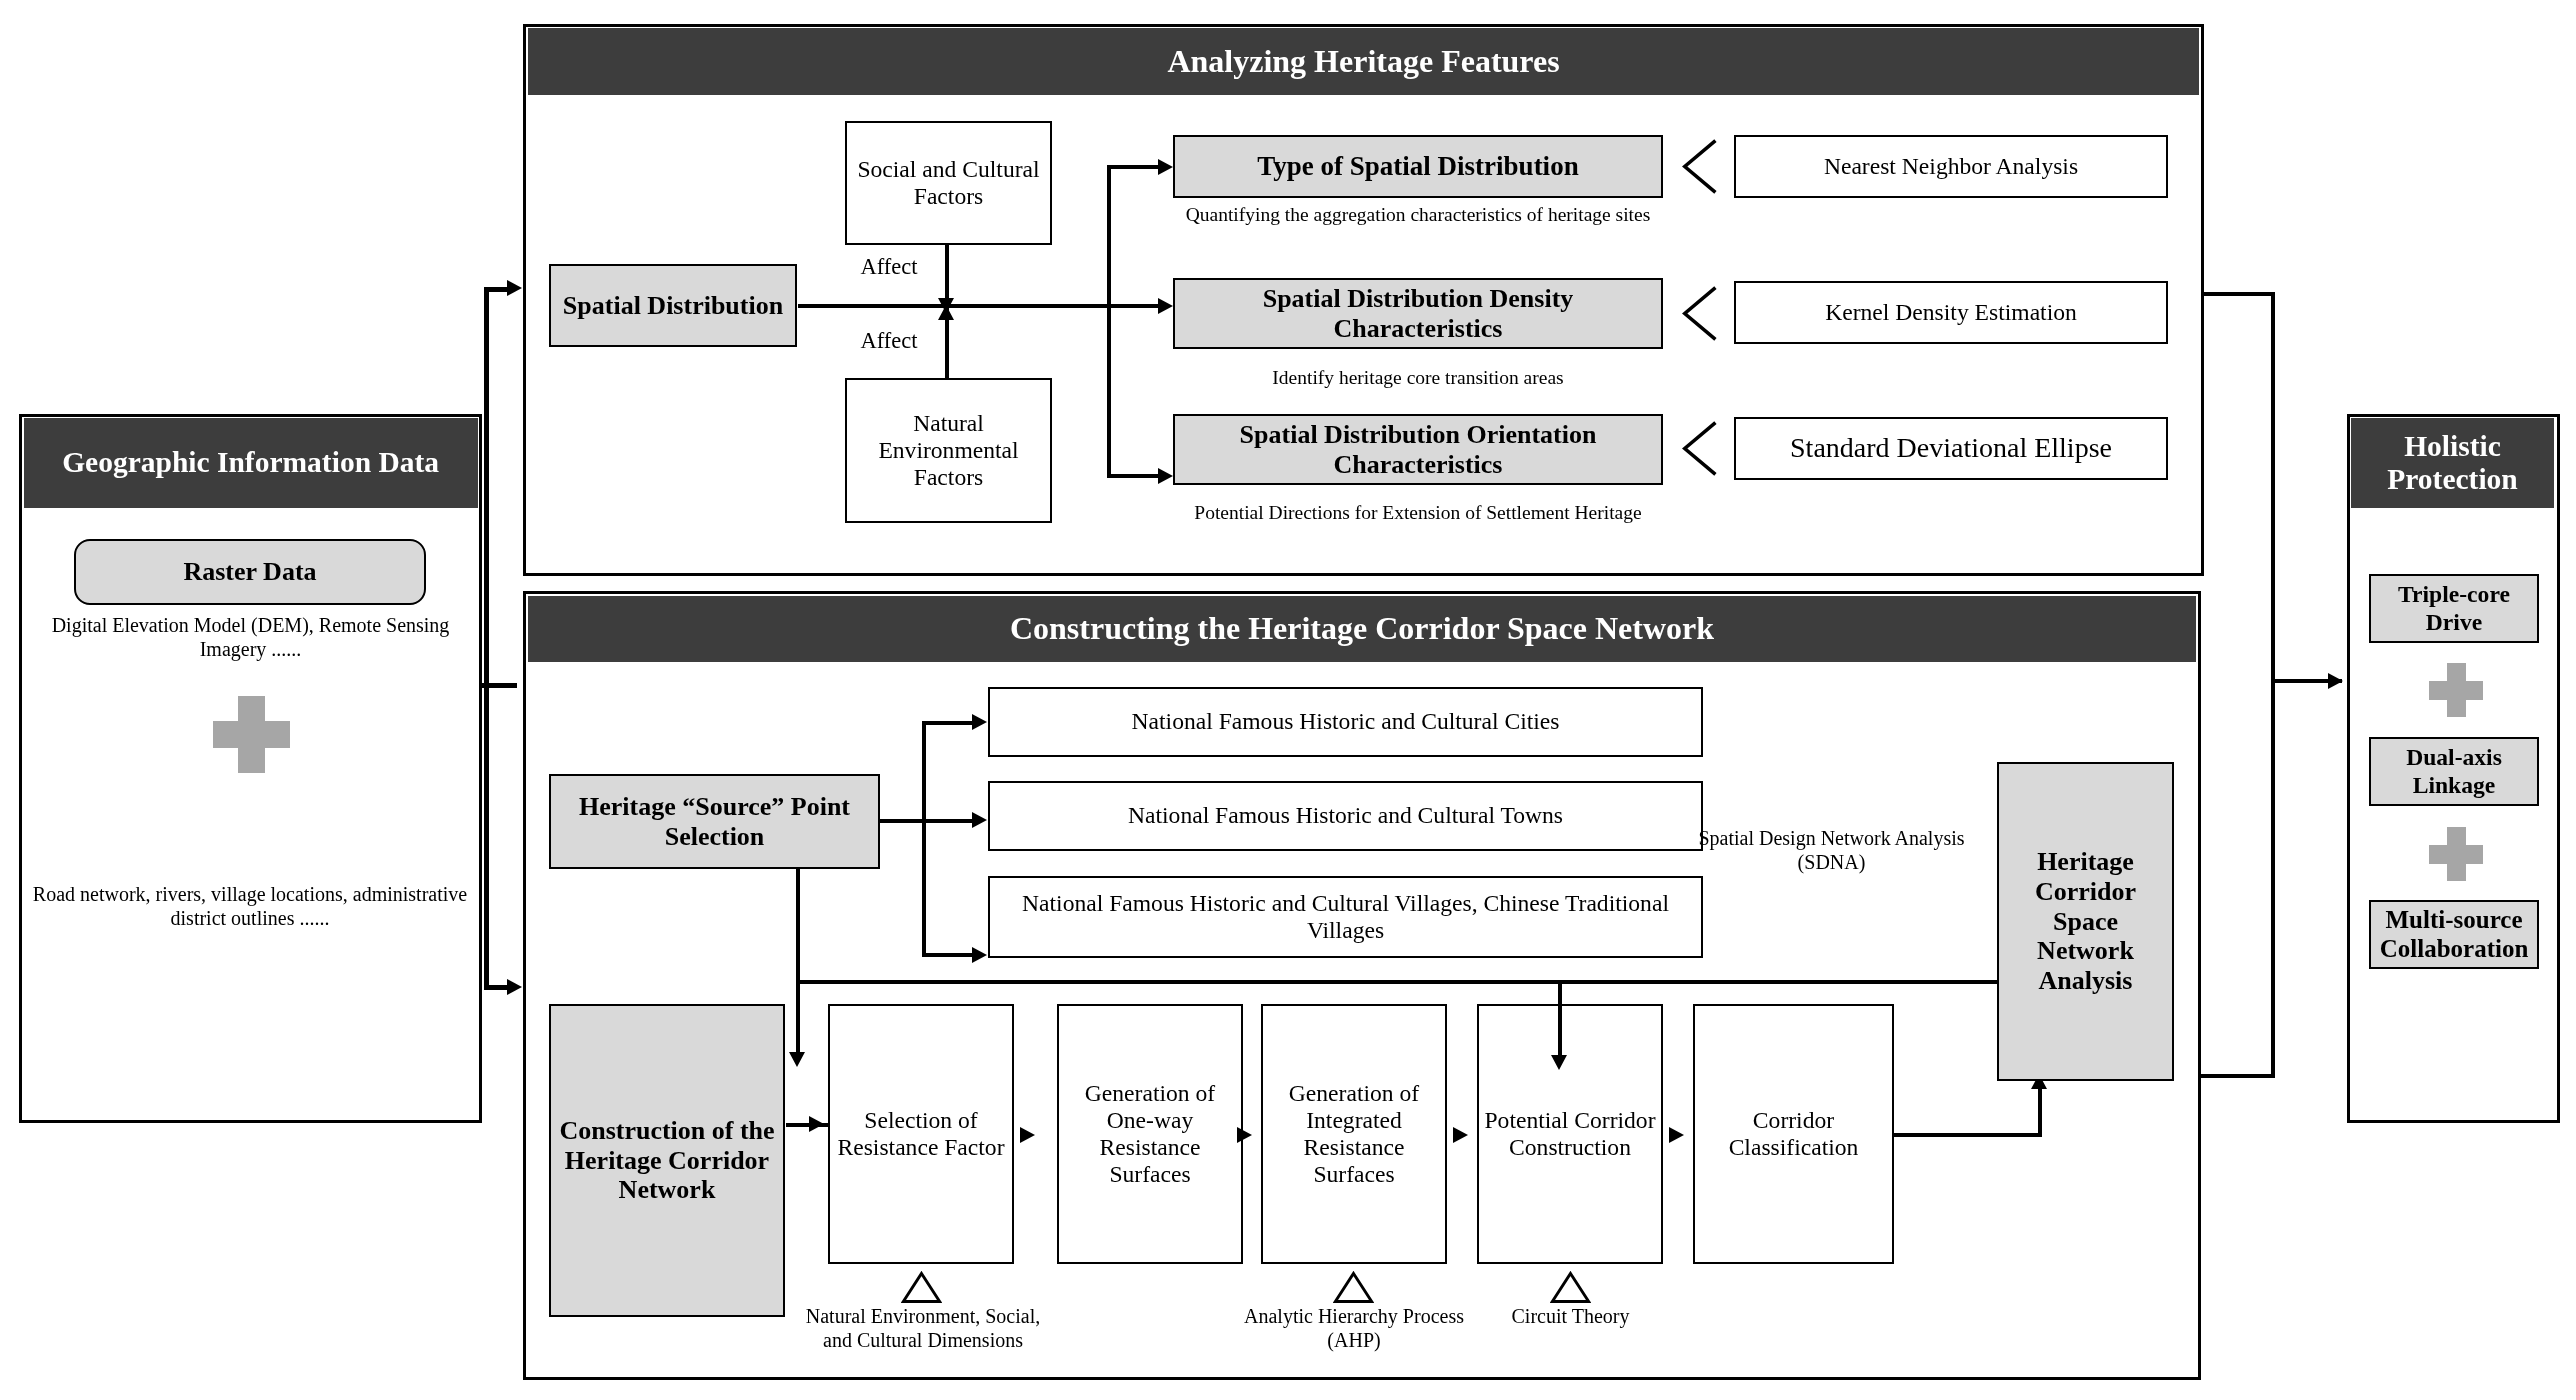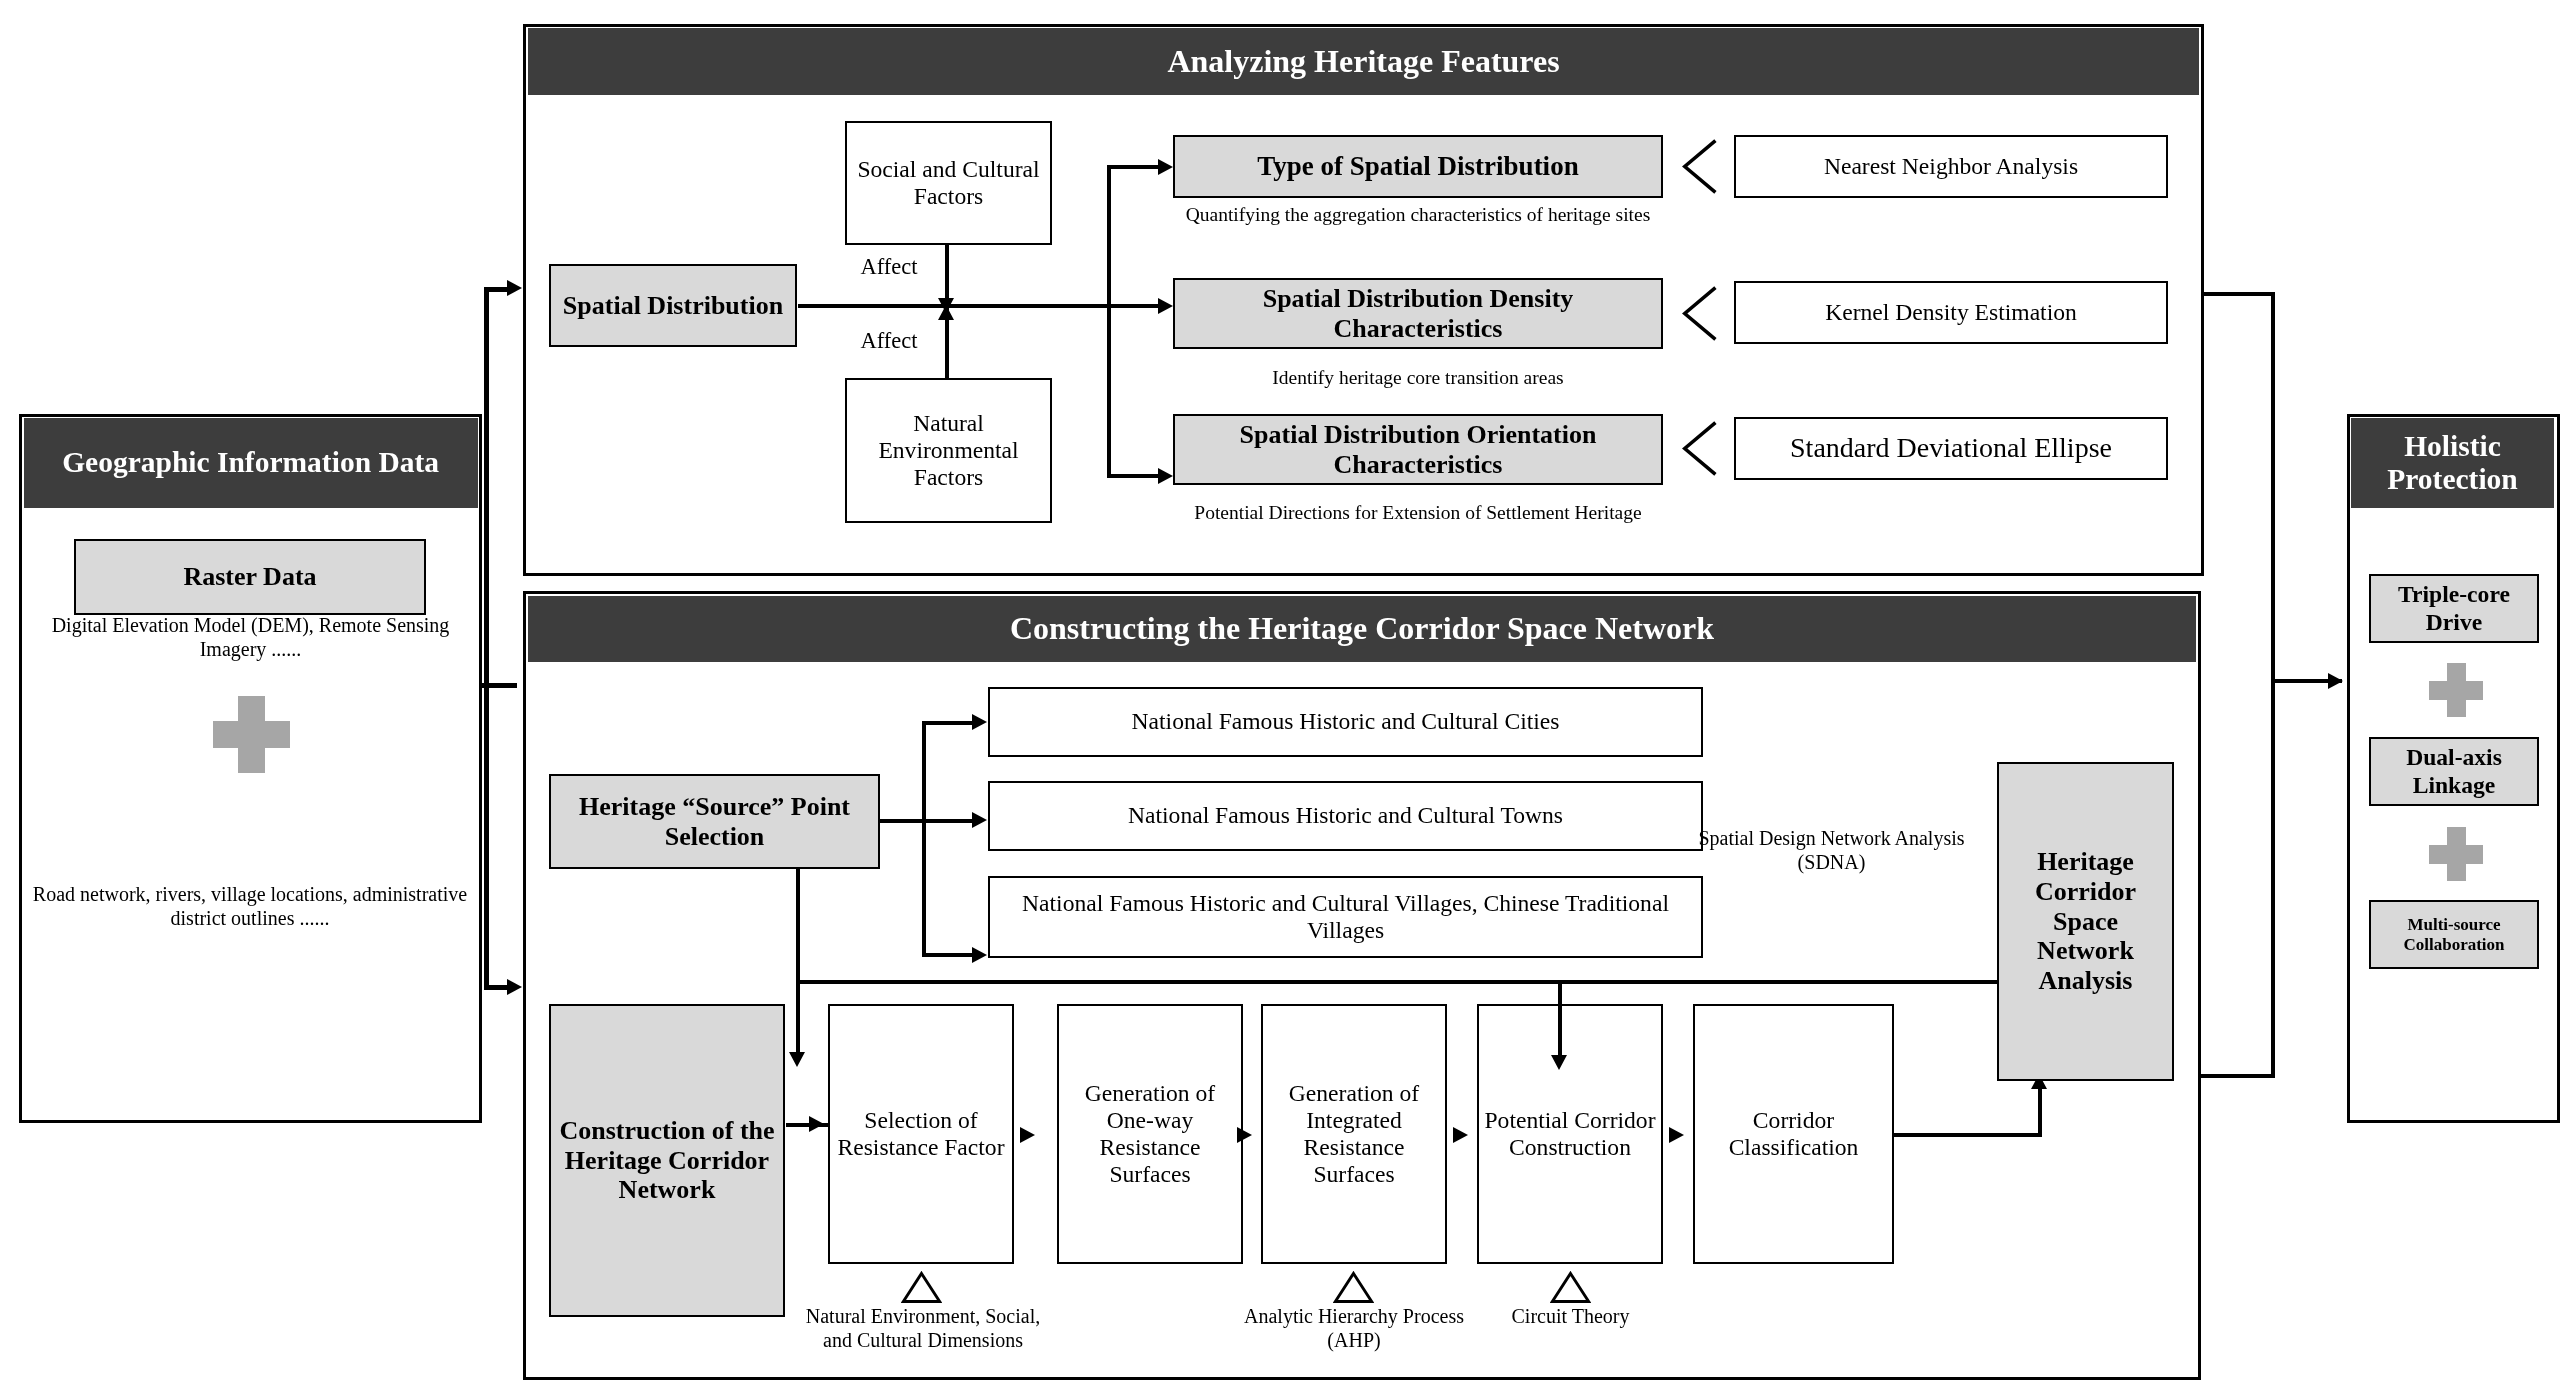"Raster Data" div.bx { border-radius: none -> 16px; height: 76px -> 66px }
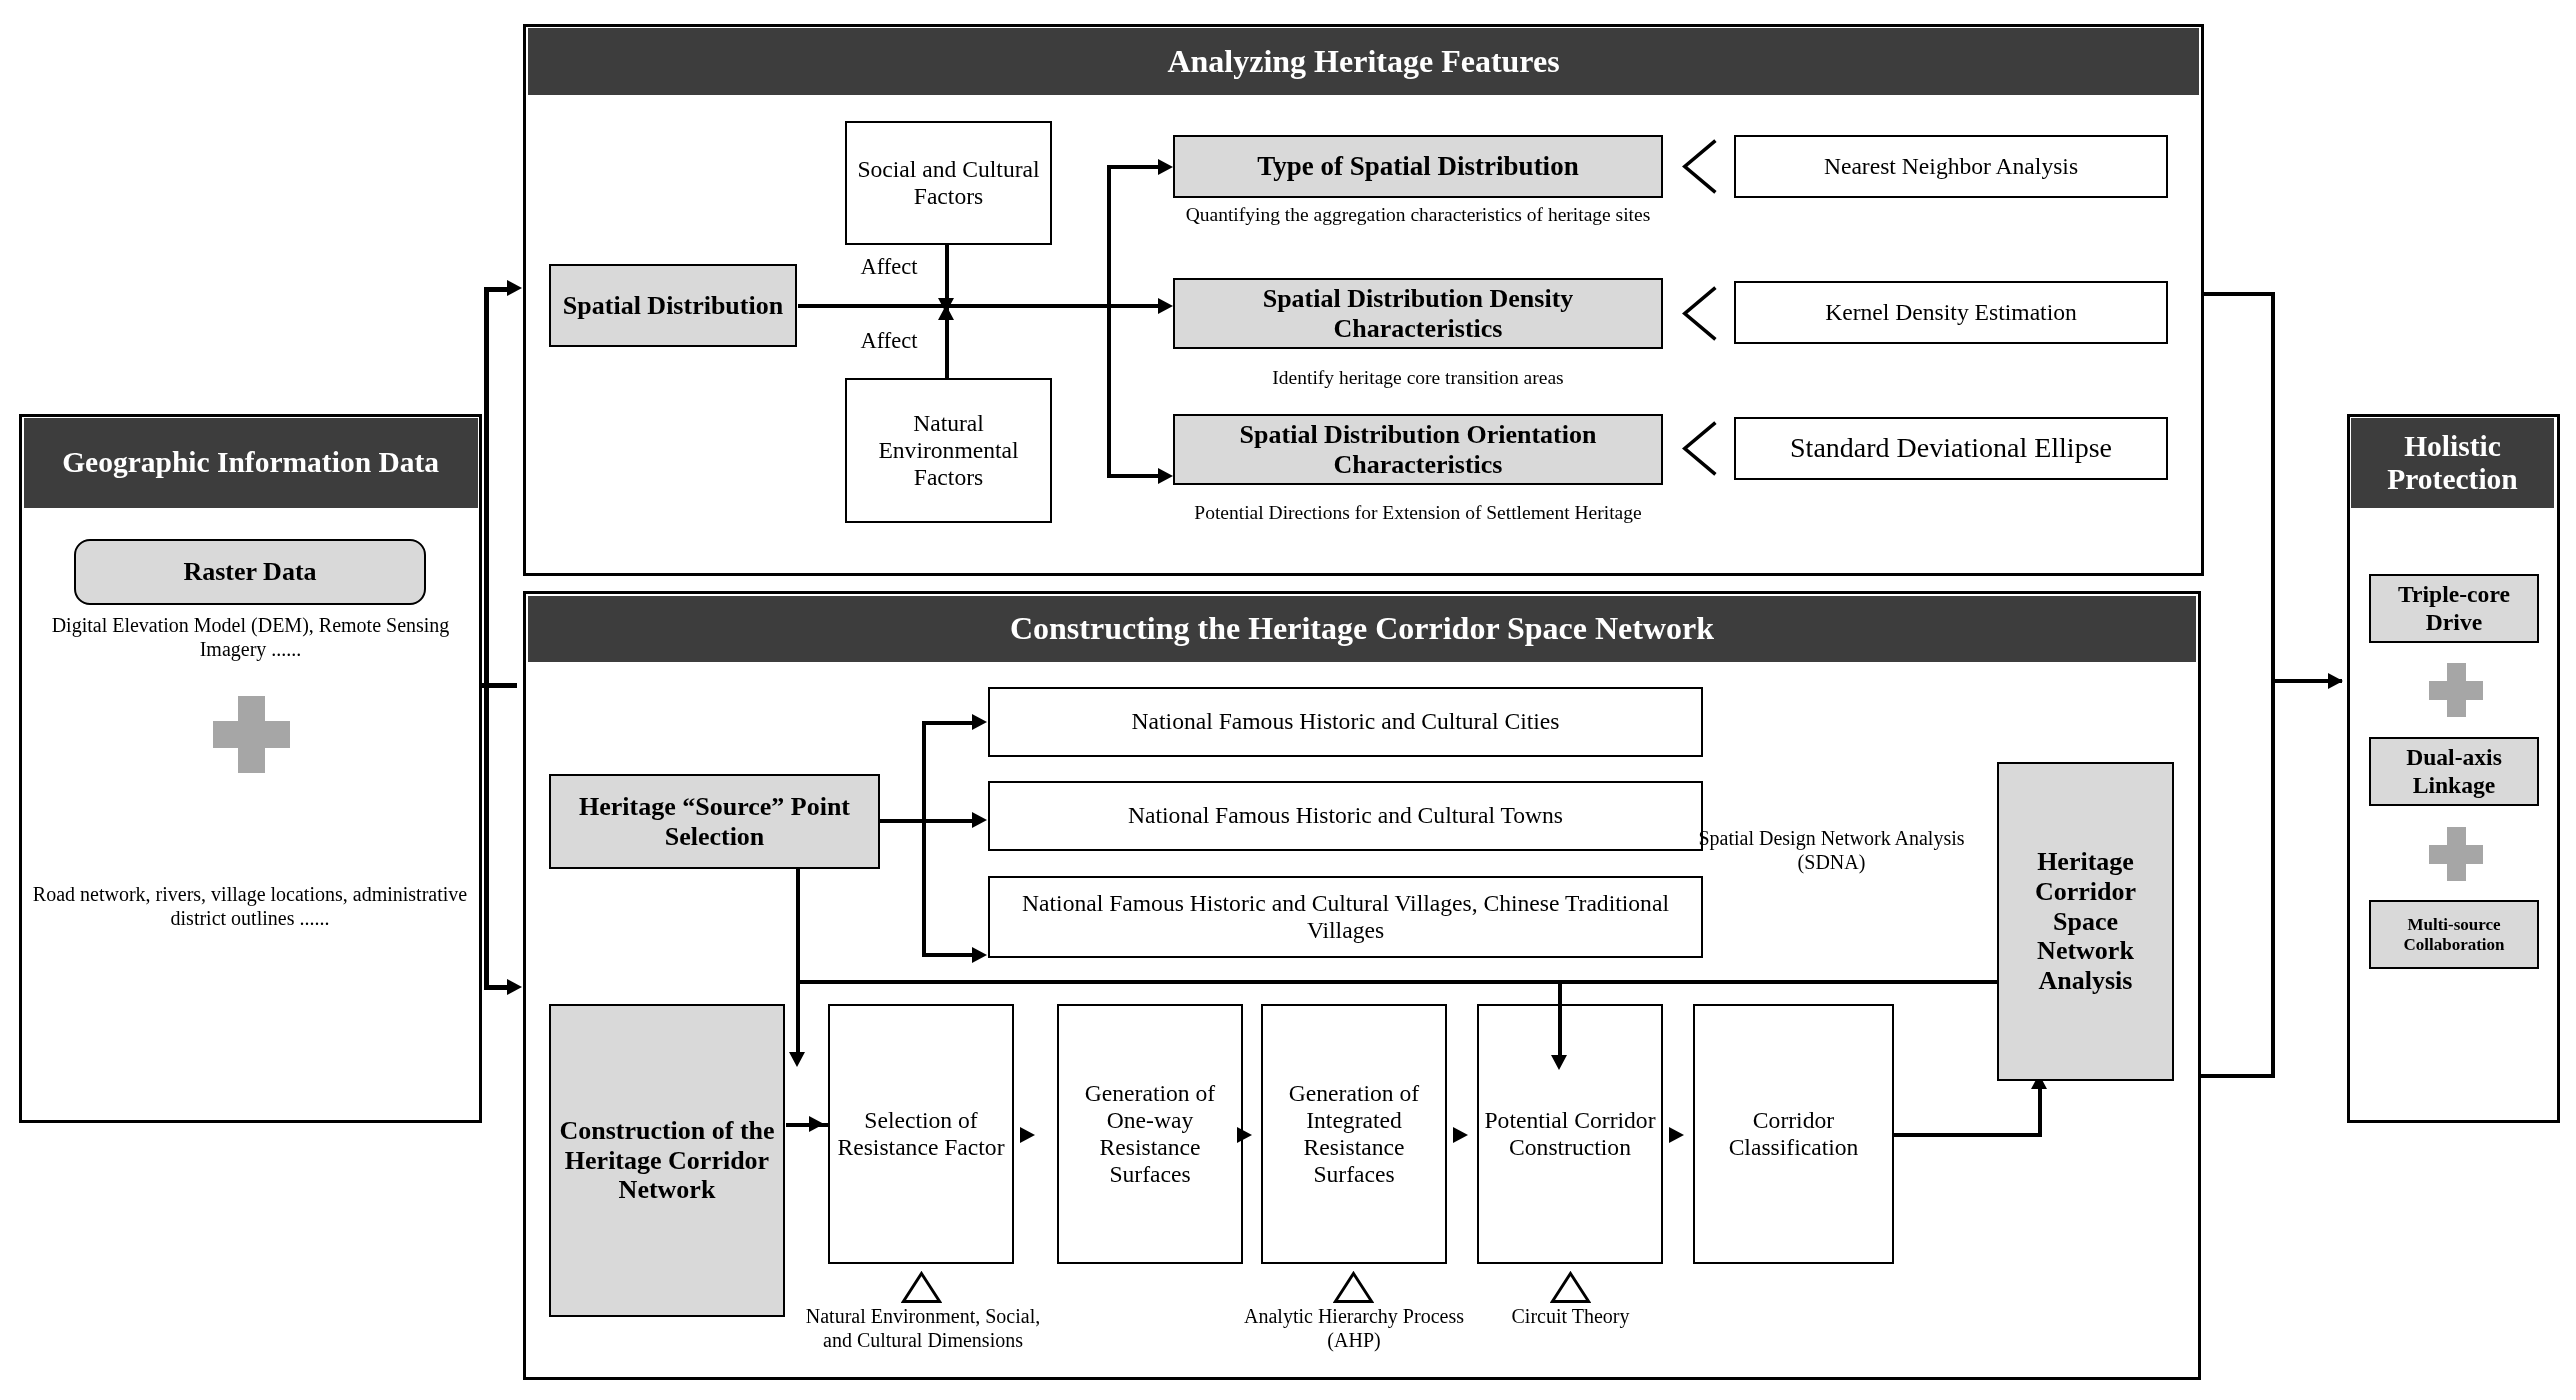"Multi-source Collaboration" div.bx { font-size: 17px -> 25px }
